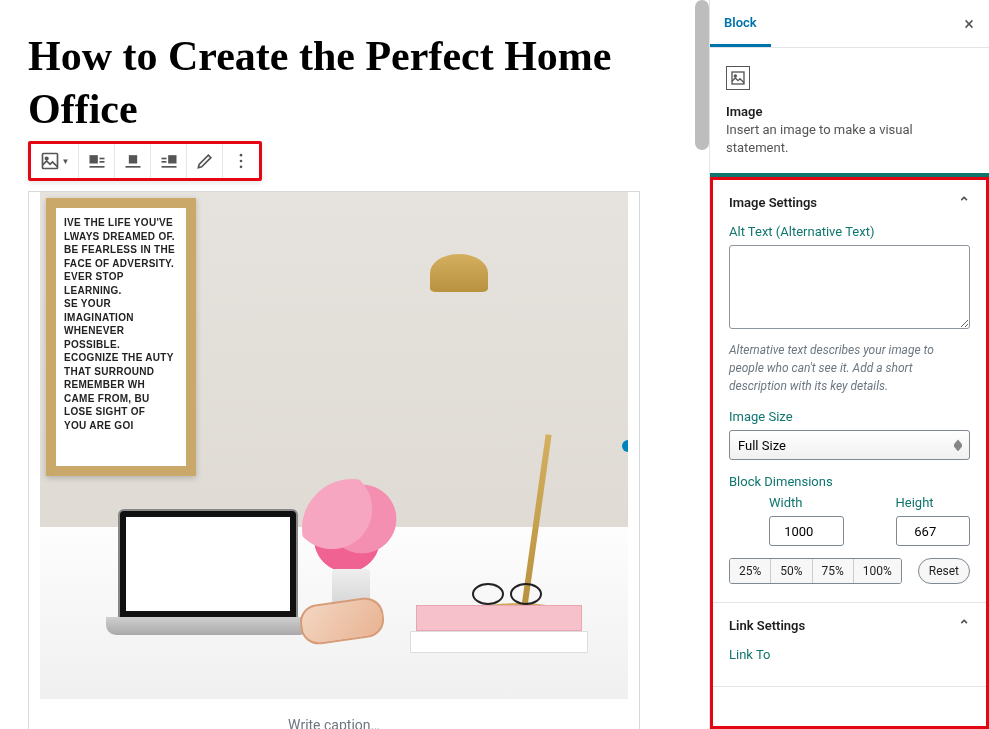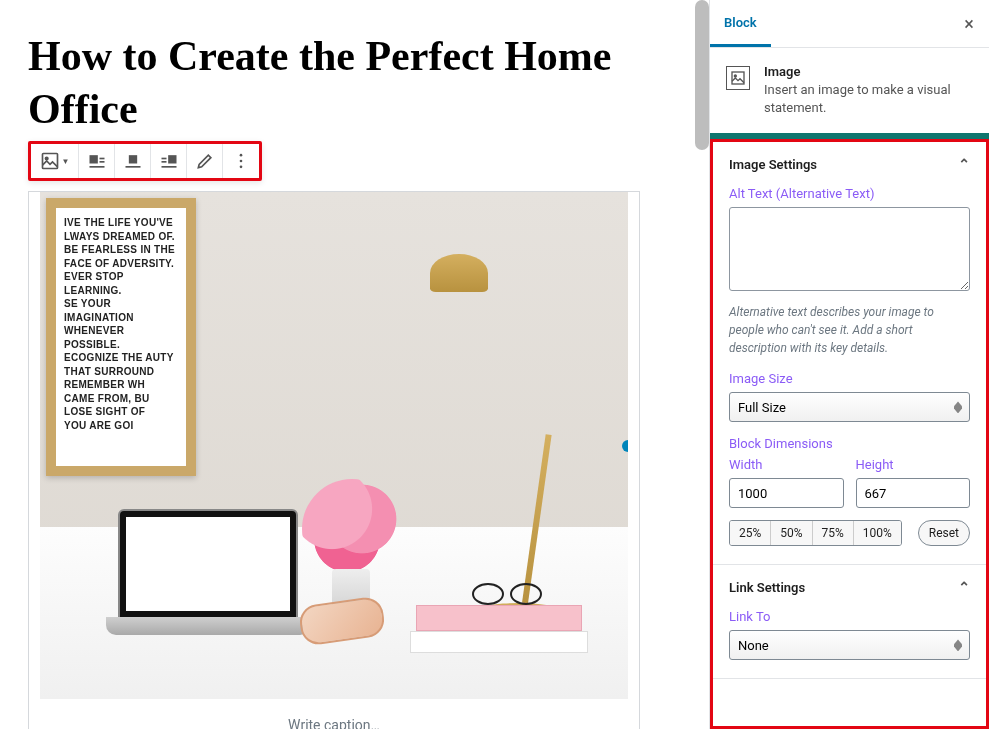"Image" .block-desc { border-bottom: 6px solid #0f766e -> 4px solid #0f766e; flex-direction: none -> column }
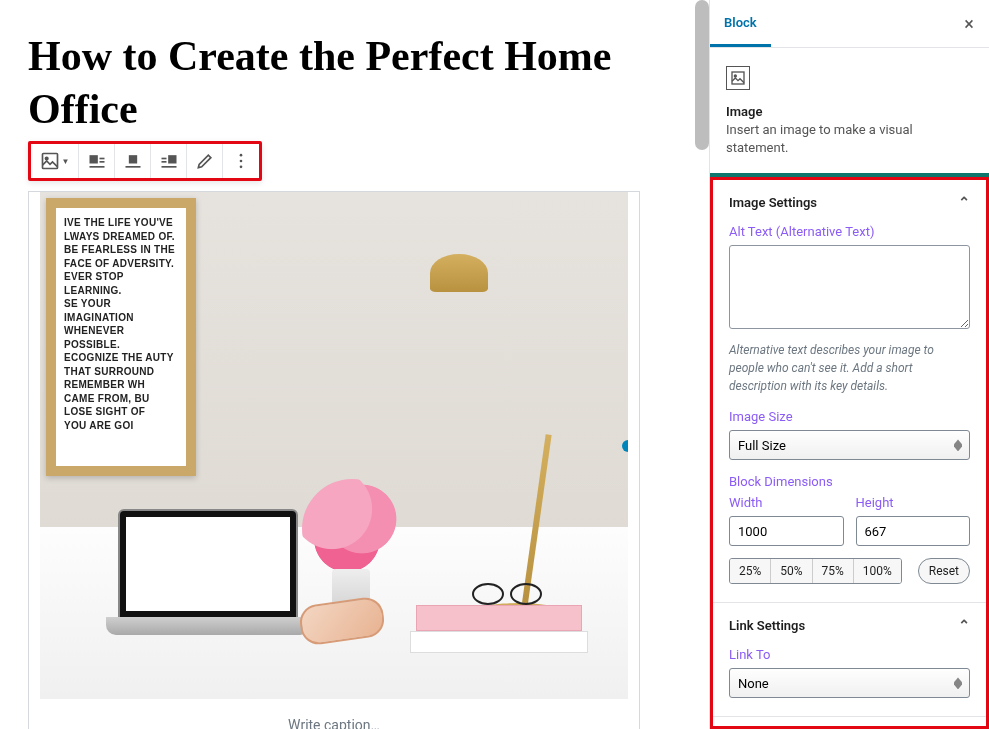"Alt Text (Alternative Text)" .label { color: #8b5cf6 -> #0f766e }
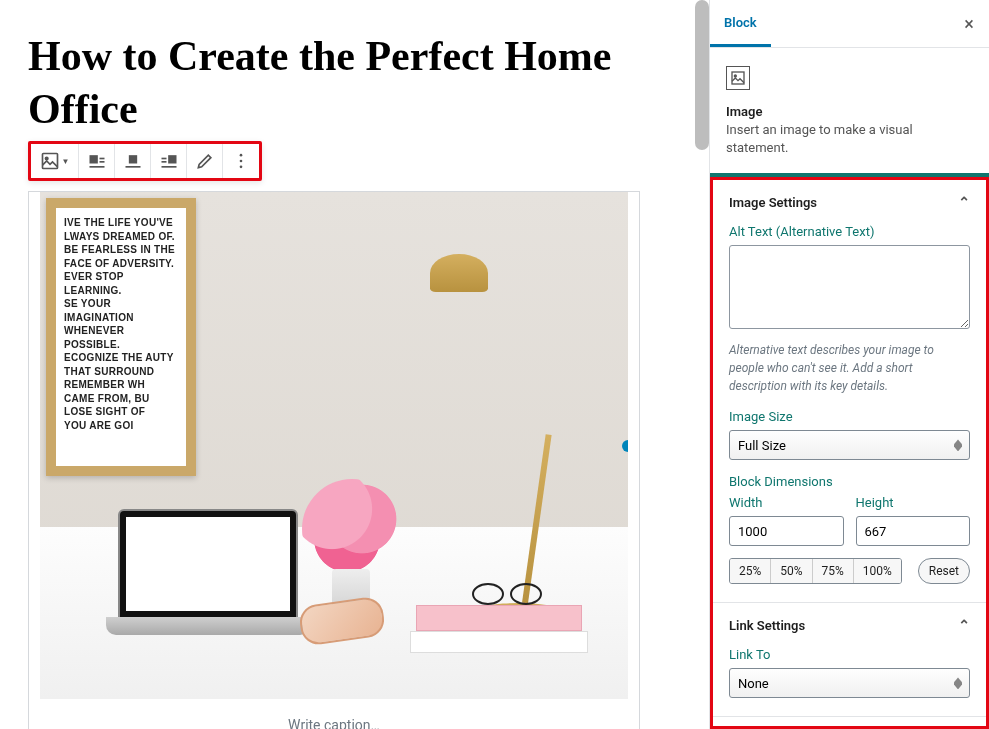"Width" .dim-col { margin-left: none -> 40px }
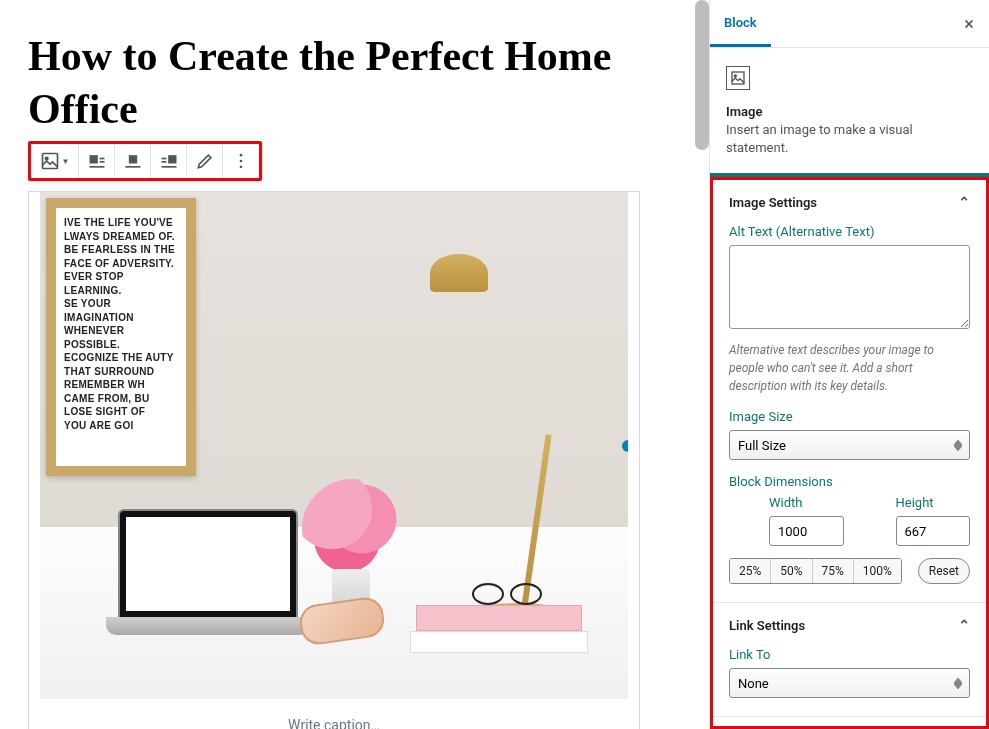"1000" .num-input { text-align: none -> center }
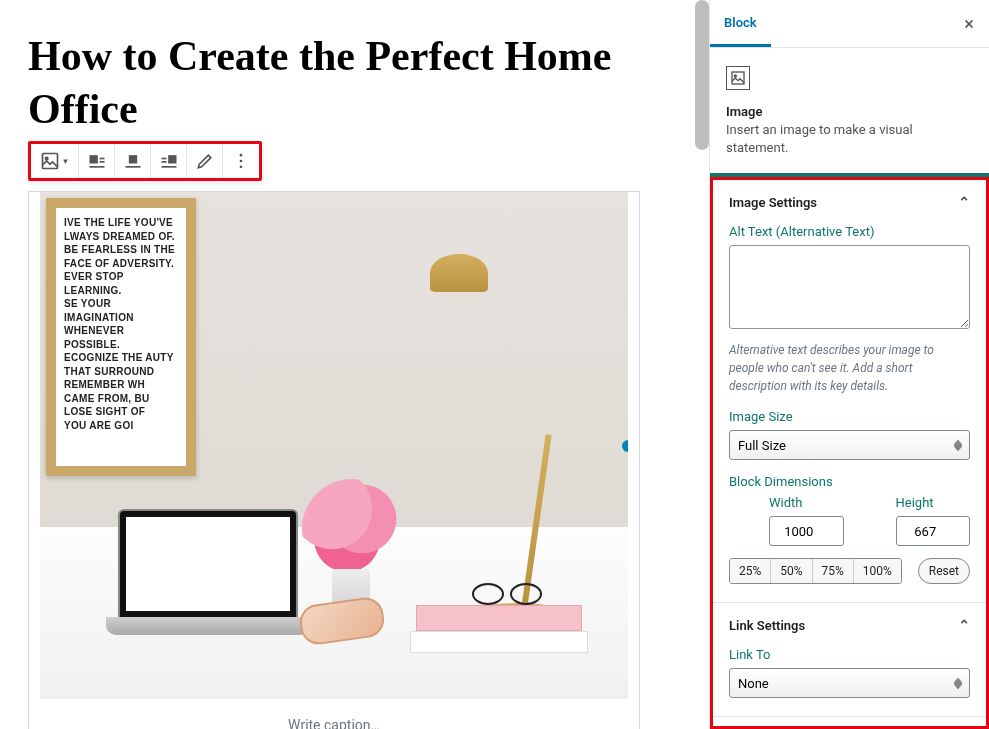"None" div.select-wrap { html: <div> <select> <option>None</option> </select> </div> -> none }
